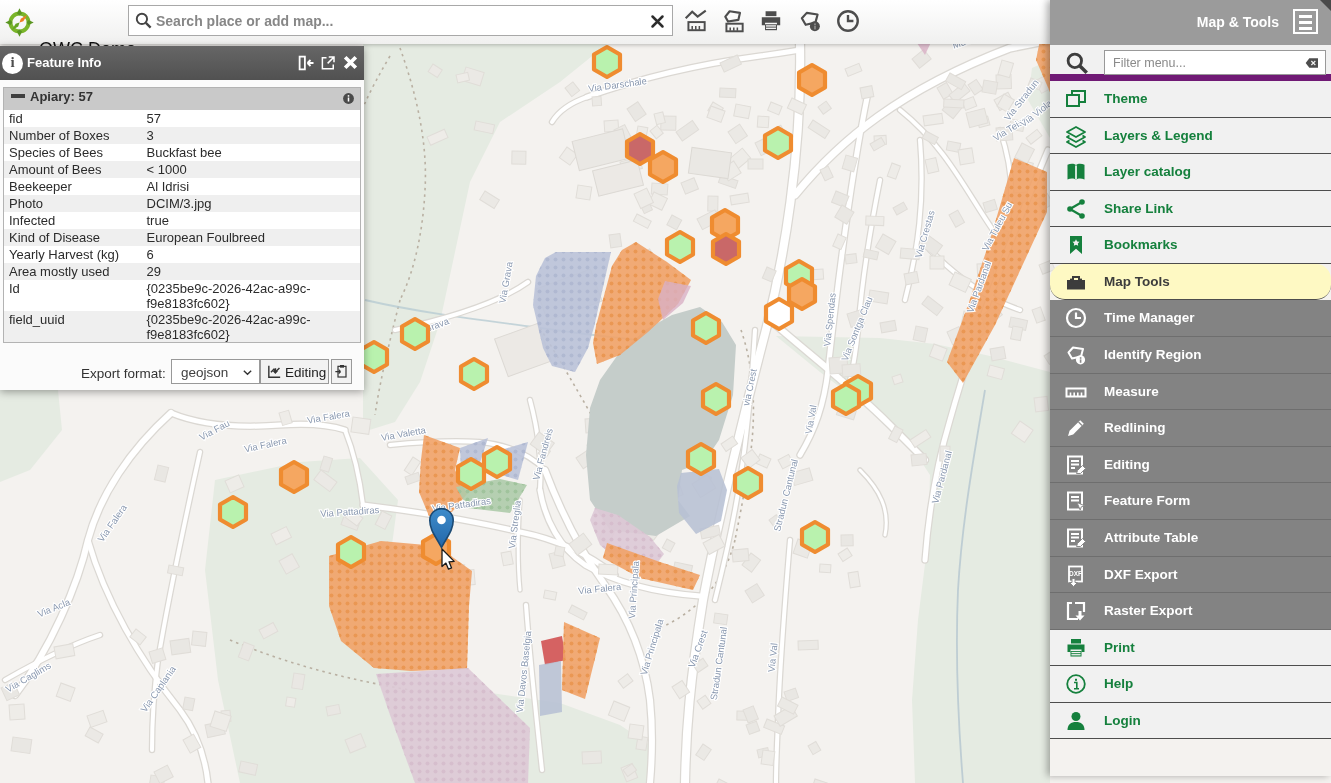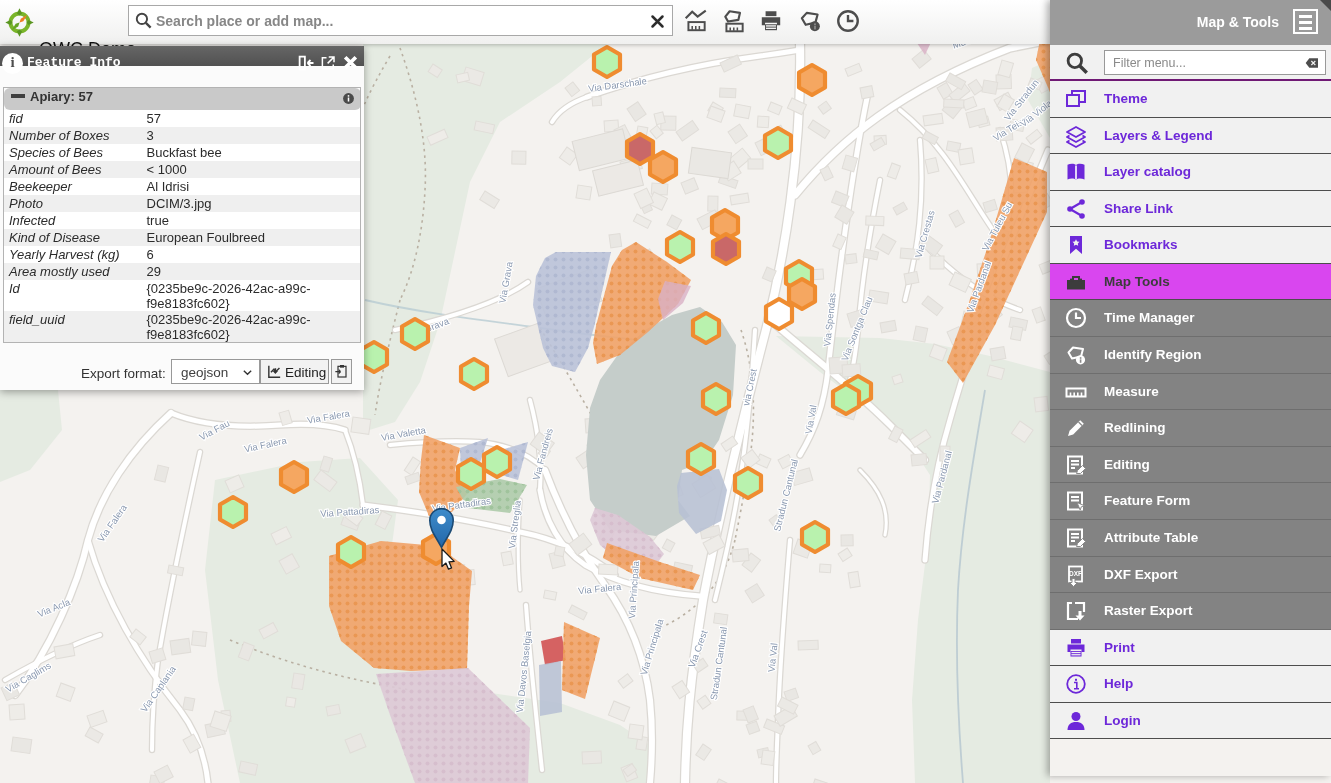"Feature Info" #fihead { font-family: Liberation Mono, monospace -> none; height: 20px -> 34px }
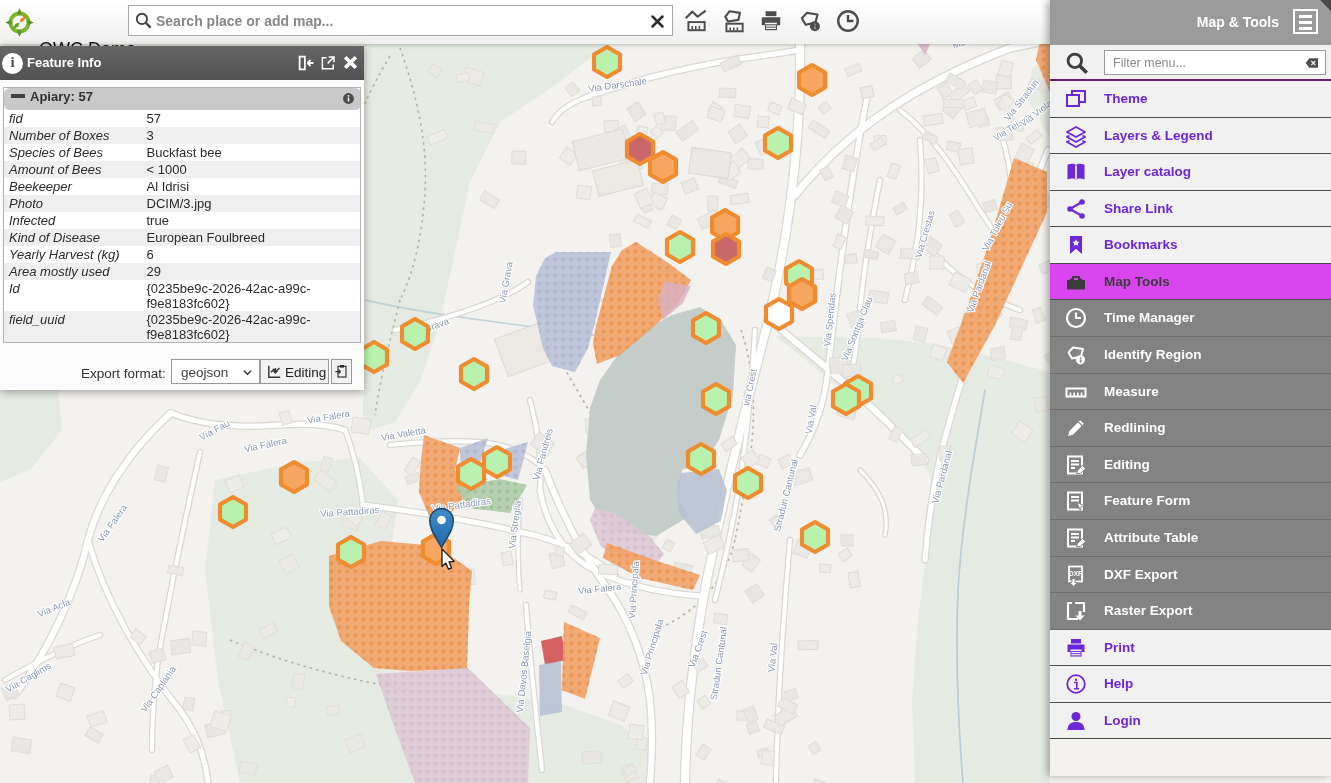"Filter menu..." #filterrow { border-bottom: 2px solid #701a75 -> 7px solid #701a75 }
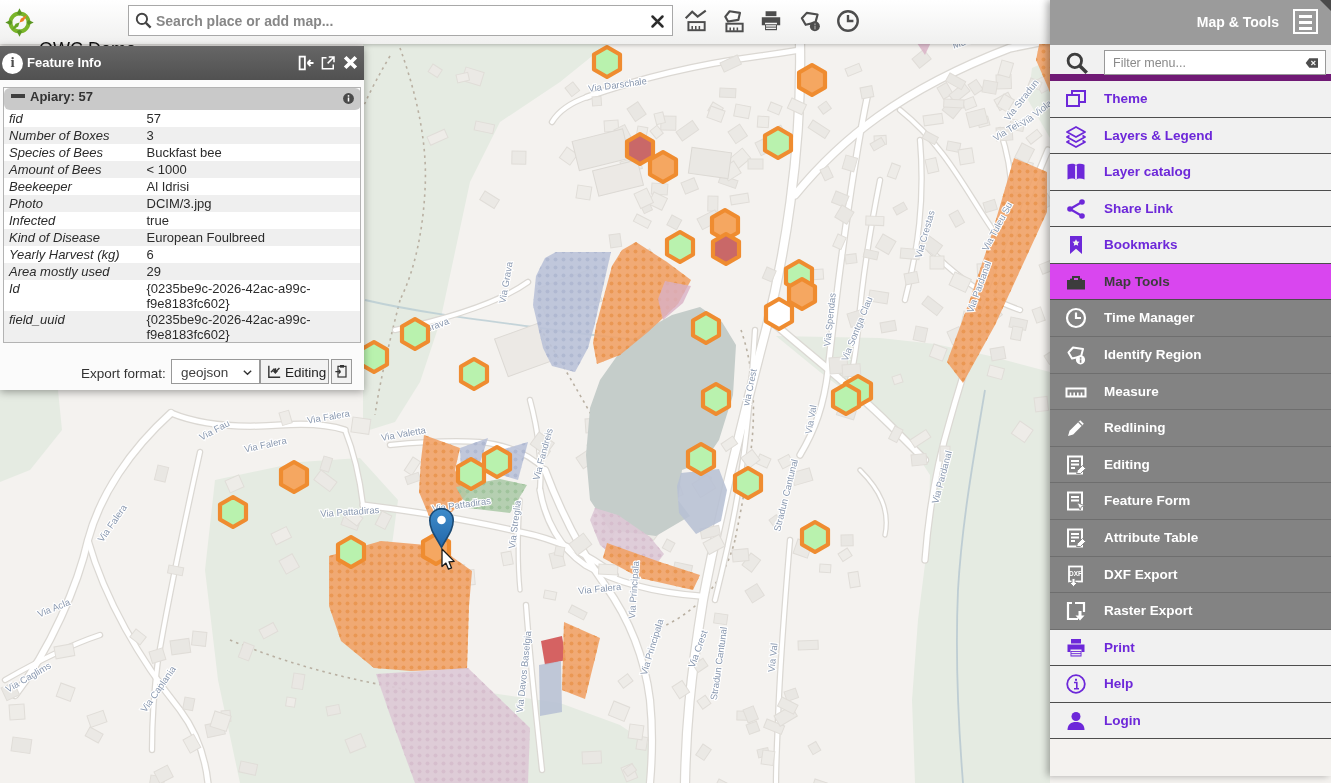"Apiary: 57" td { border-radius: 6px -> none }
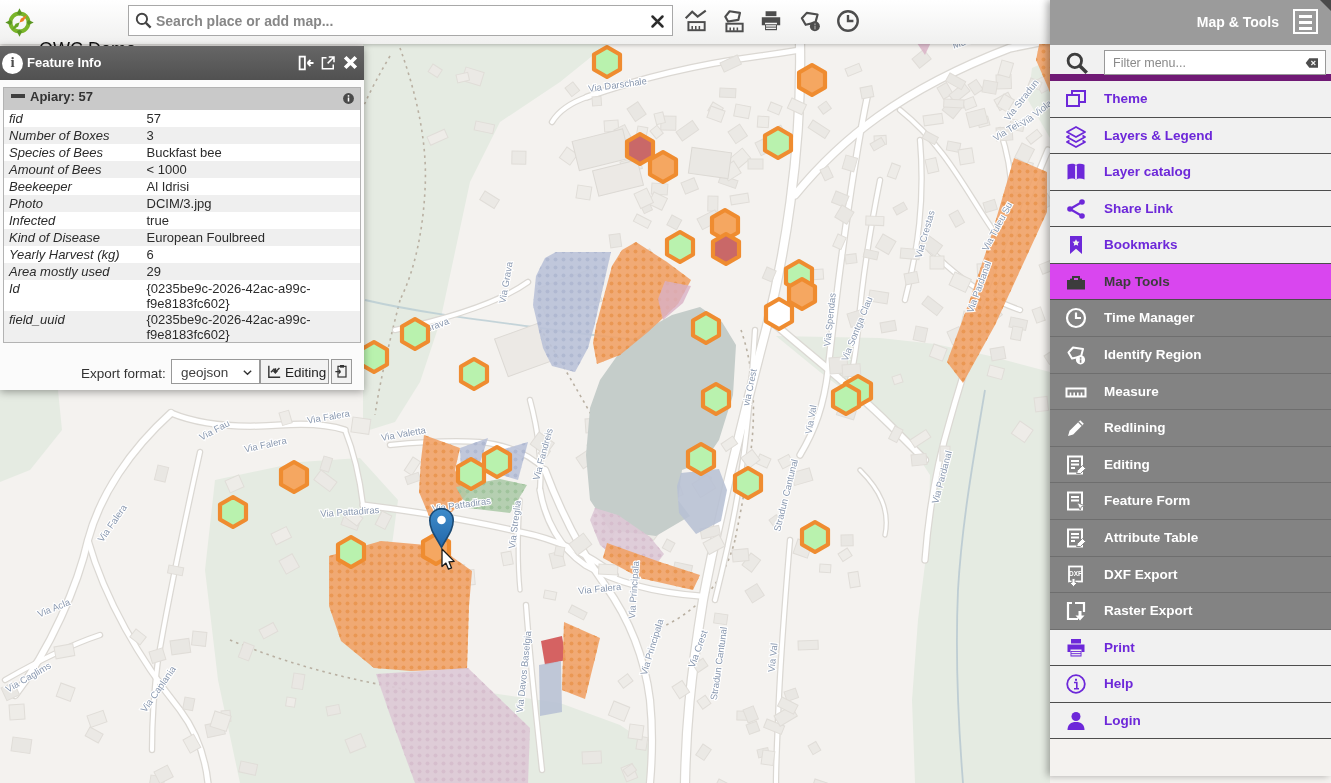"Theme" .mi.light { color: #6d28d9 -> #15803d }
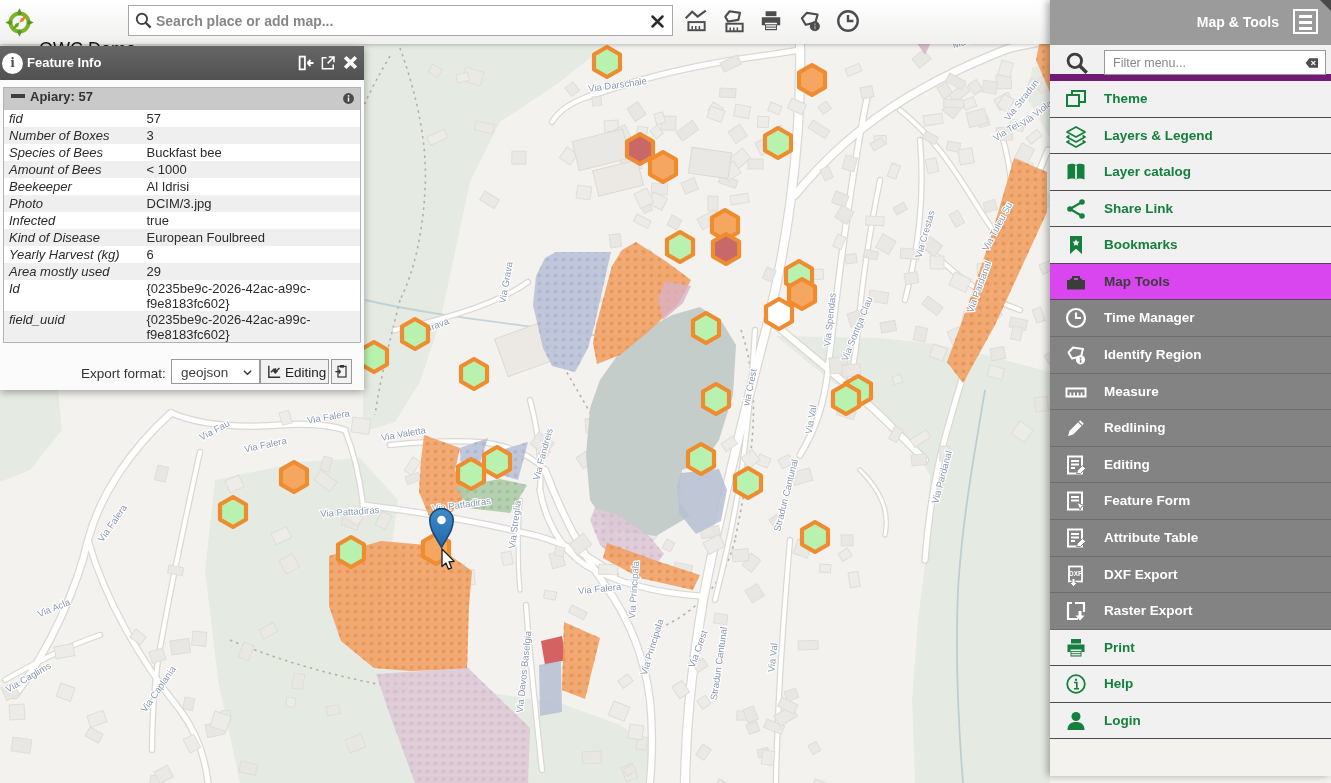"fid" #fitable td.k { font-style: italic -> none }
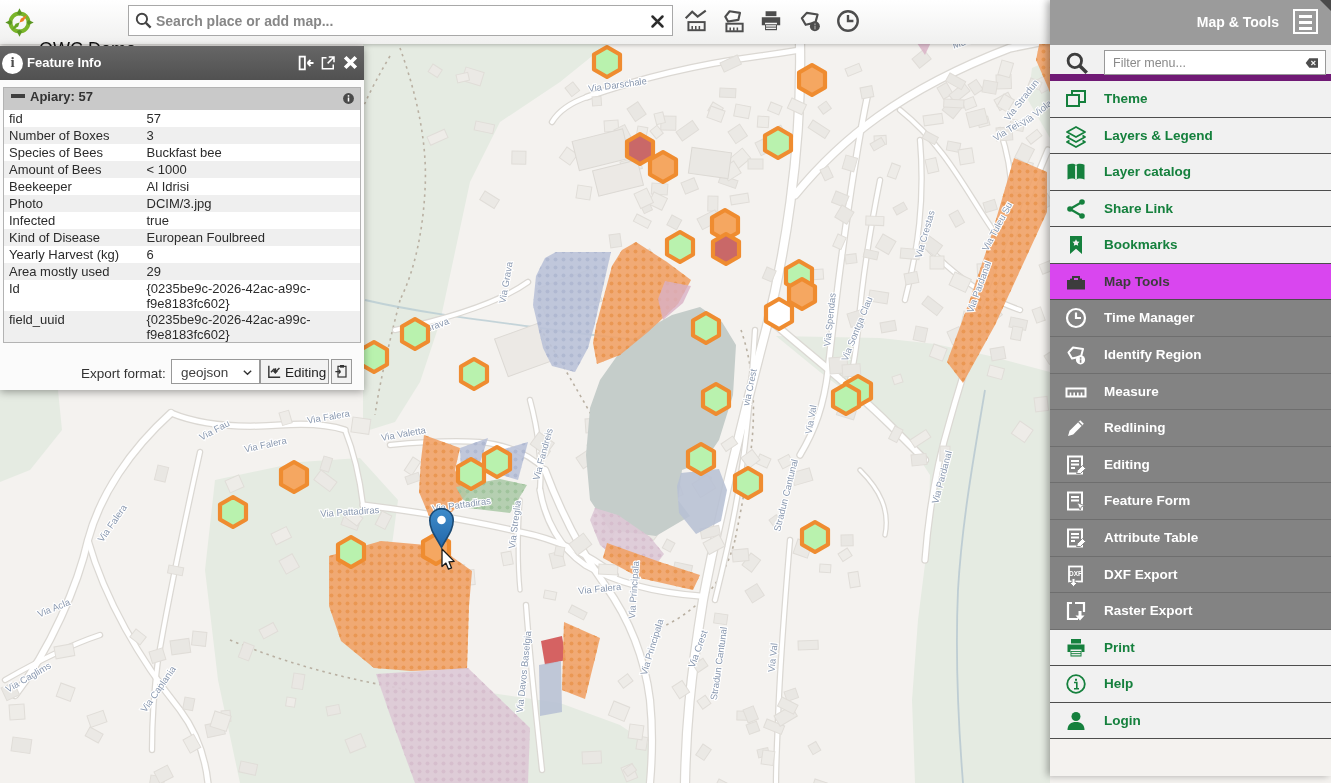"Map Tools" .mi.white { background: #d946ef -> #fef9c3; border-radius: none -> 15px }
